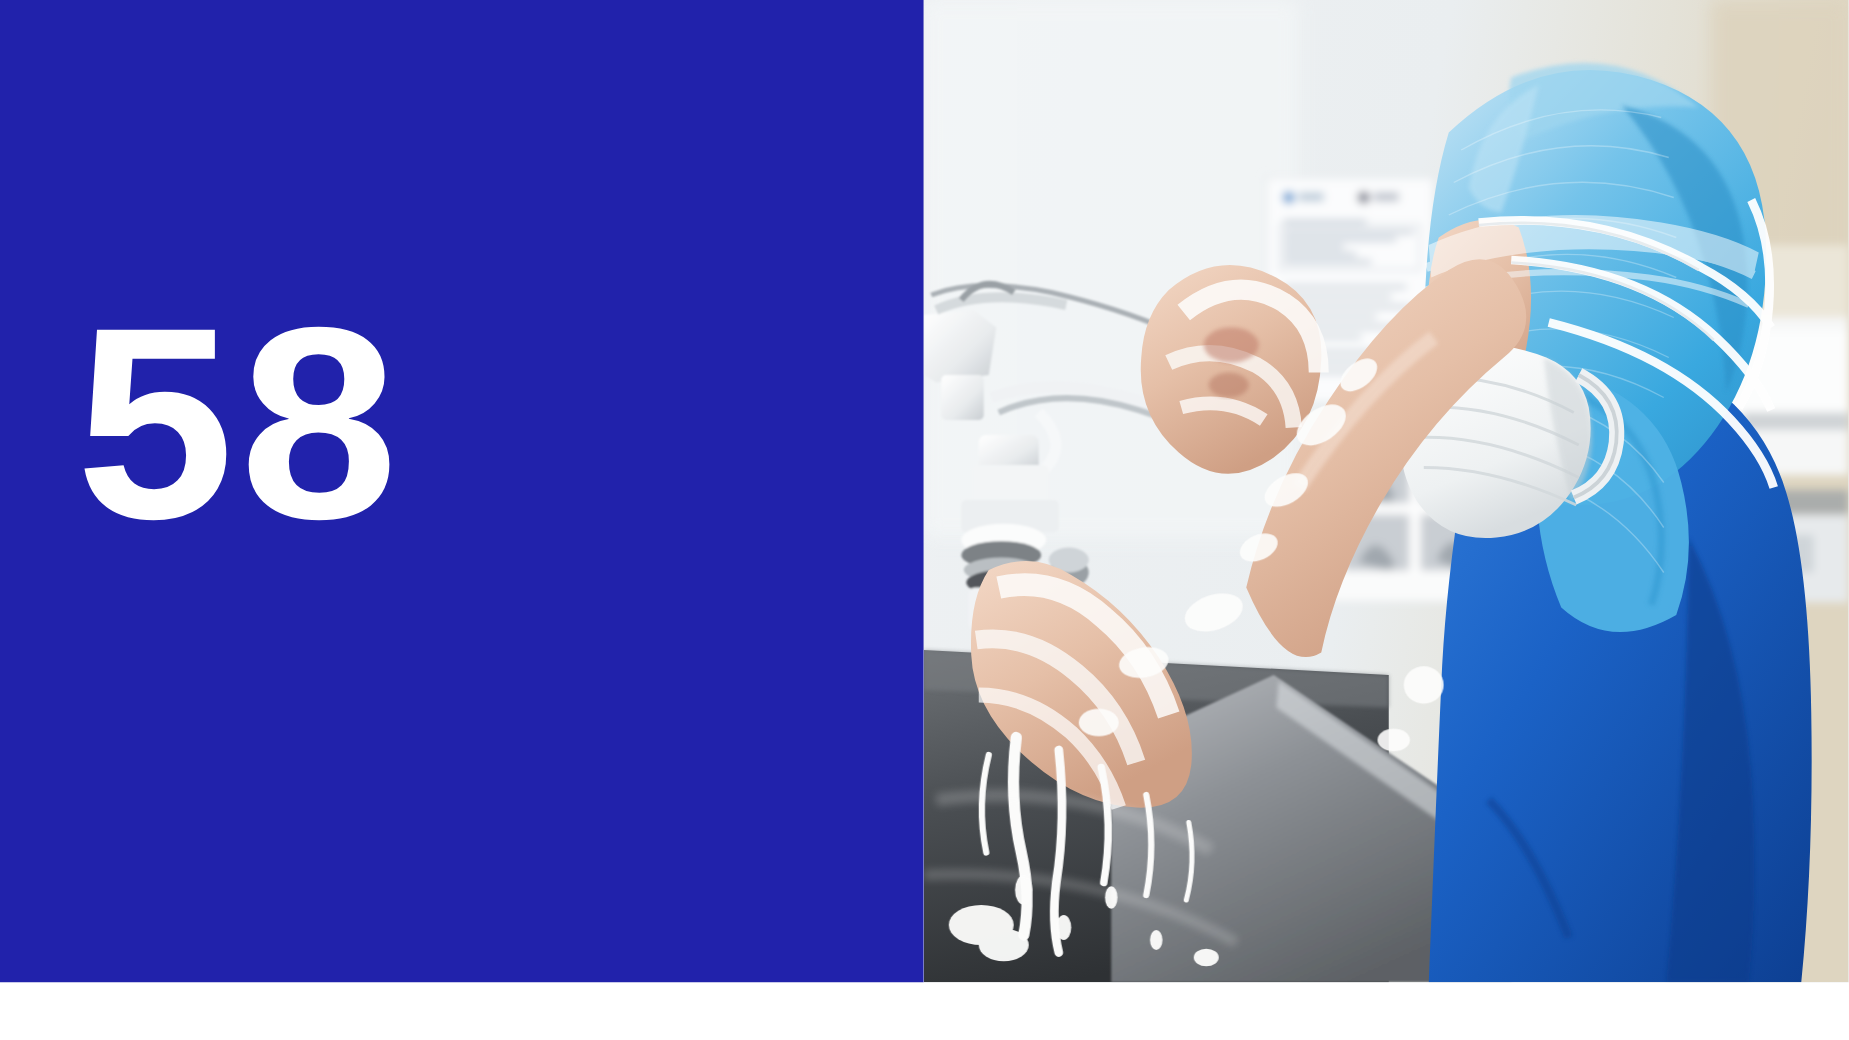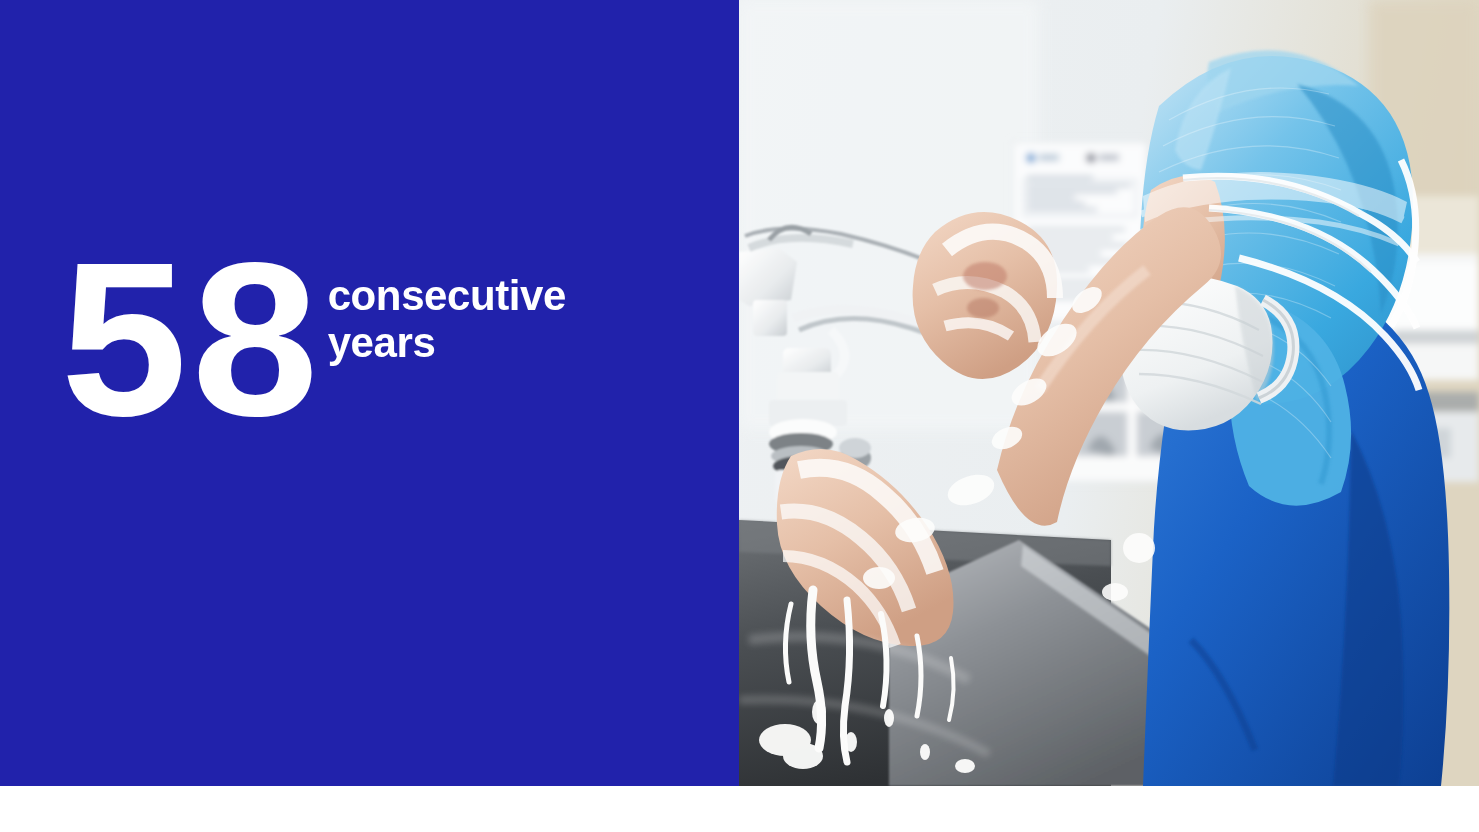"consecutive years" div.stat-primary { html: <div>consecutive years</div> -> none }
